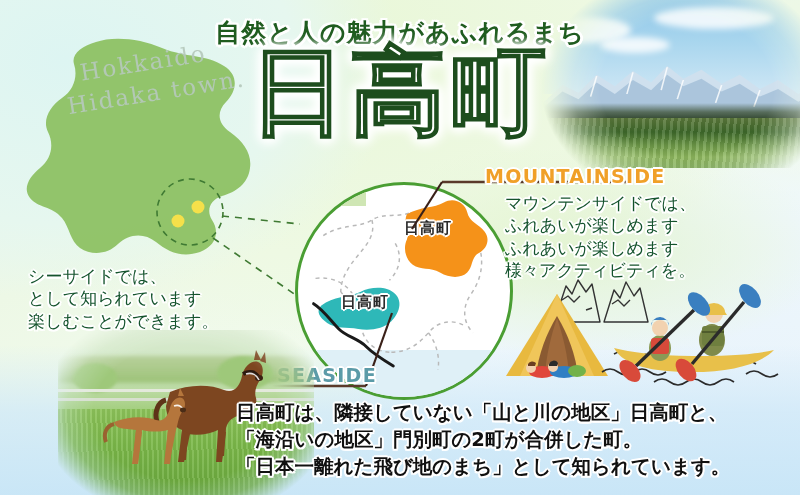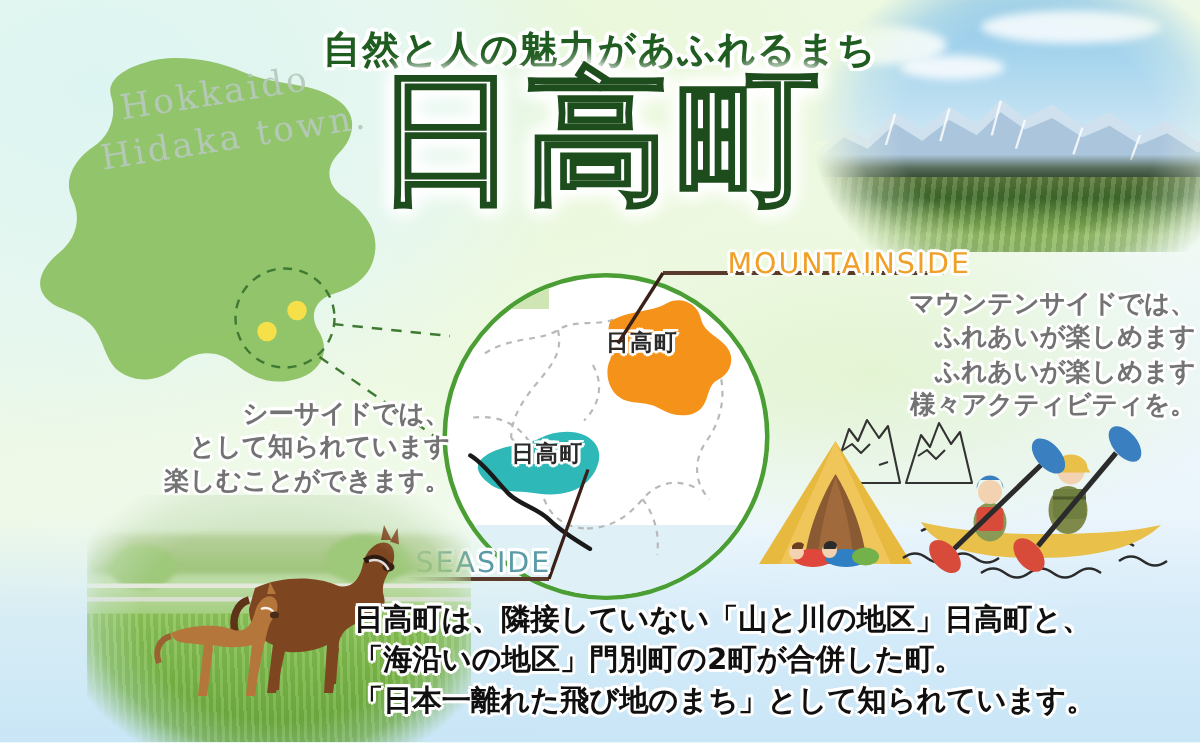"MOUNTAINSIDE" .side-label { font-weight: 400 -> 700 }
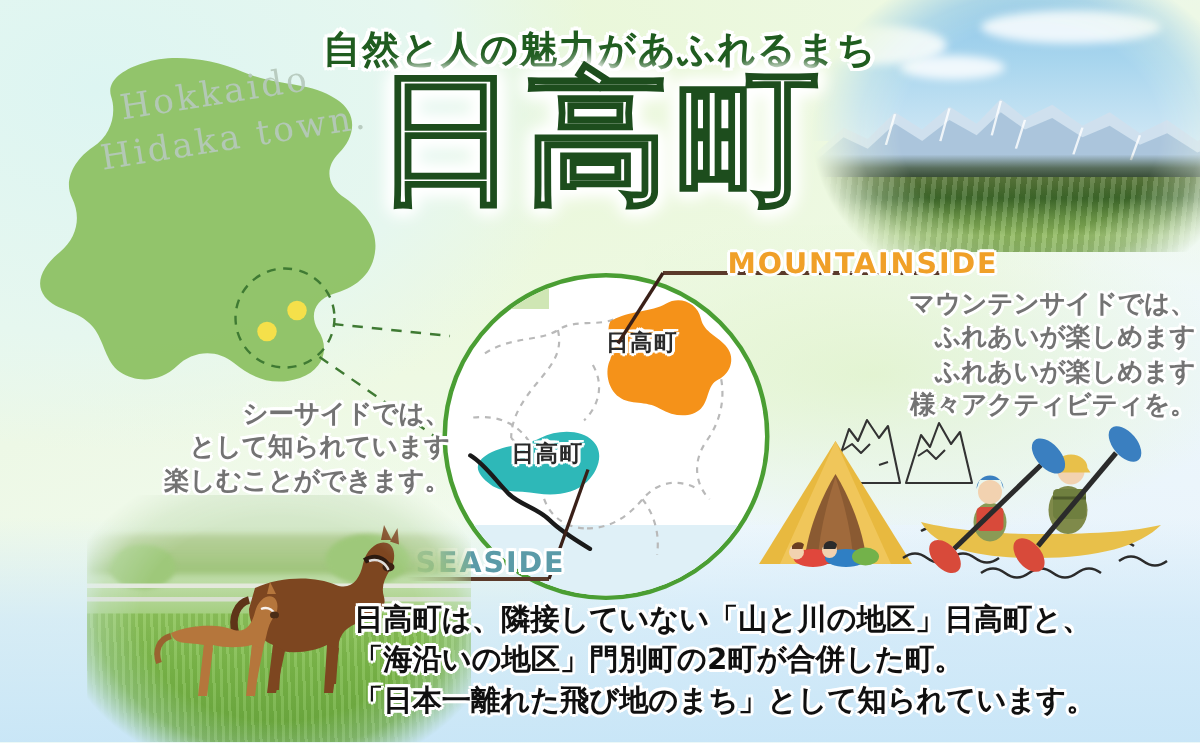"マウンテンサイドでは、" .desc { color: #737373 -> #14532d; font-weight: 700 -> 400; text-align: right -> left }
